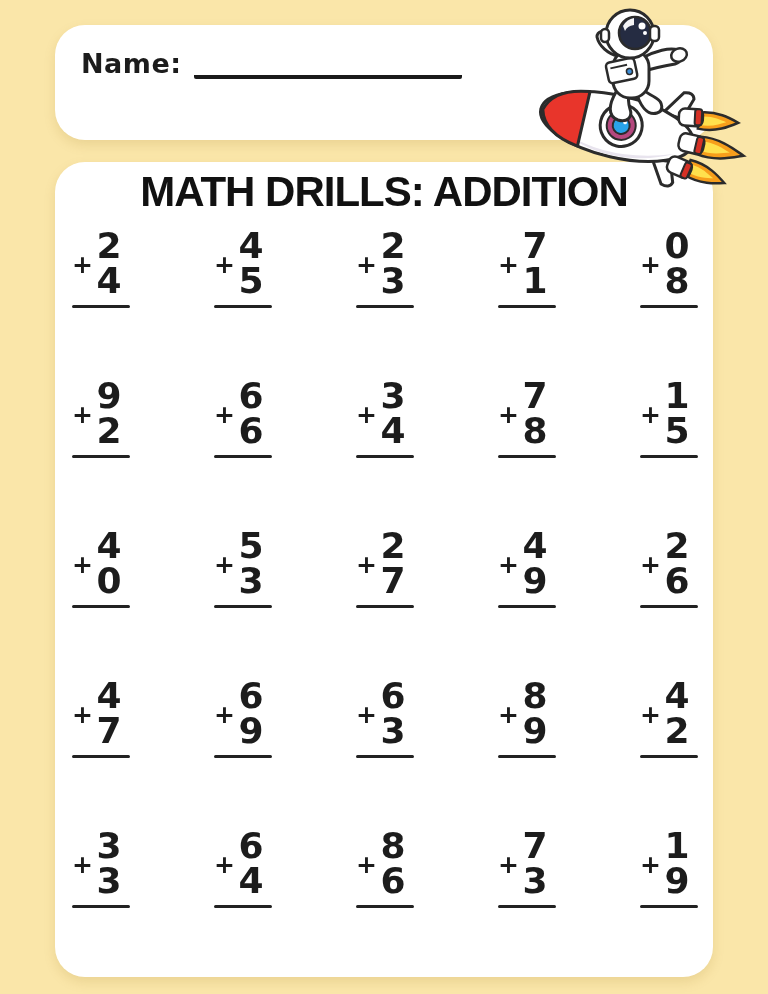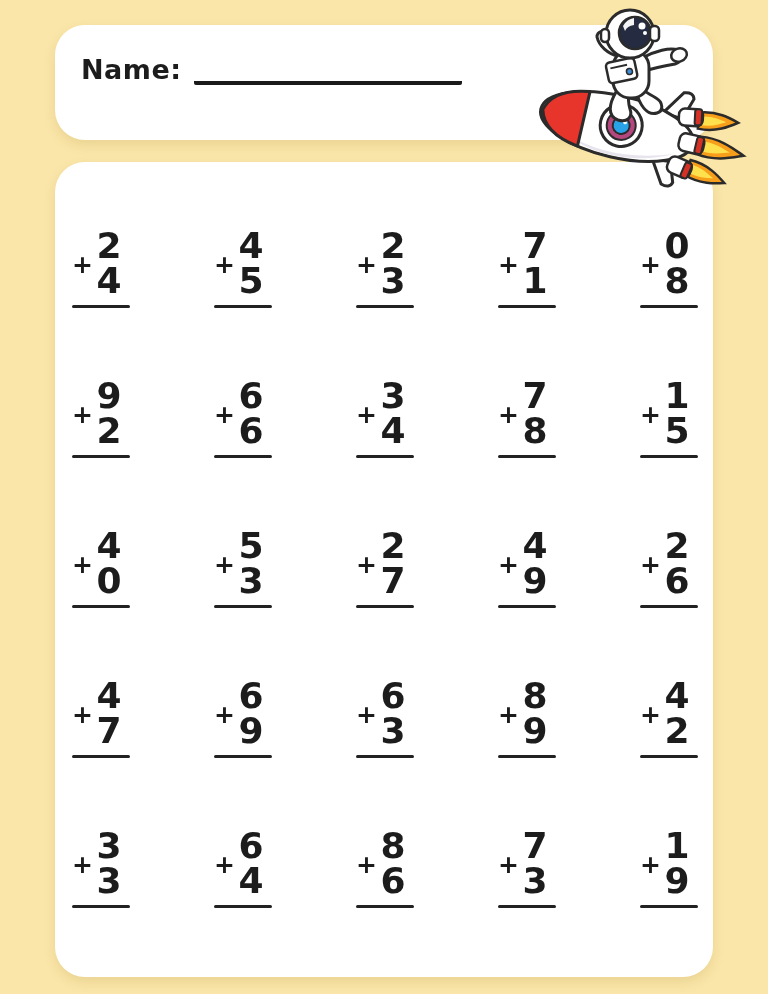"Name:" .name-row { padding: 30px 0 0 26px -> 24px 0 0 26px }
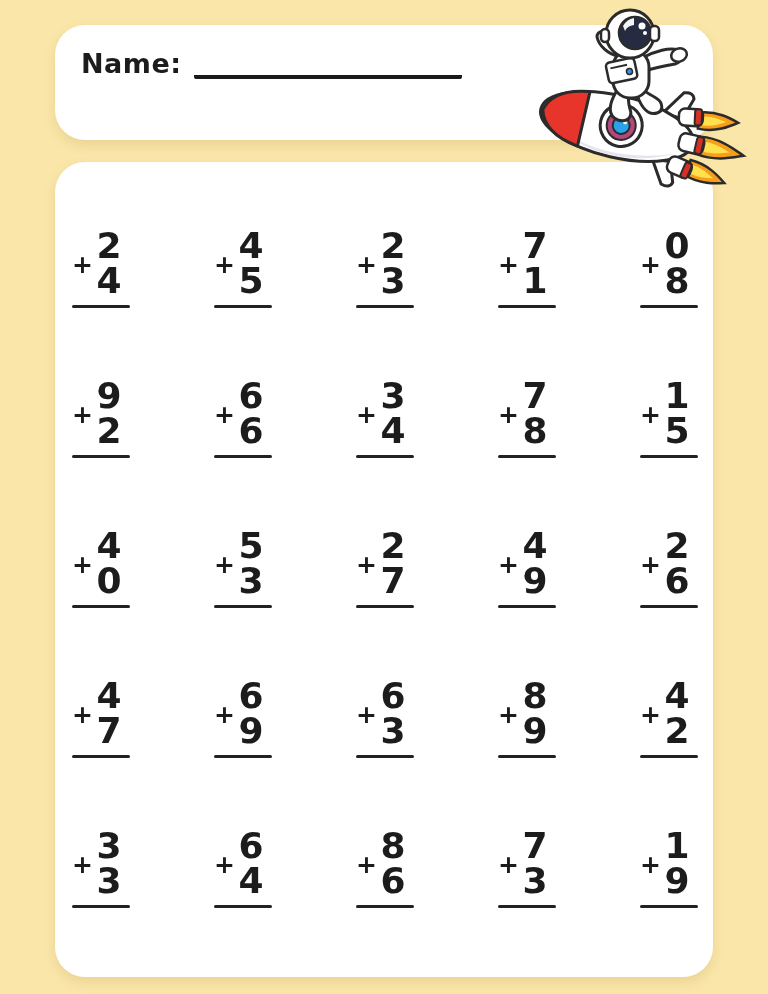"MATH DRILLS: ADDITION" div.title { html: none -> <div>MATH DRILLS: ADDITION</div> }
